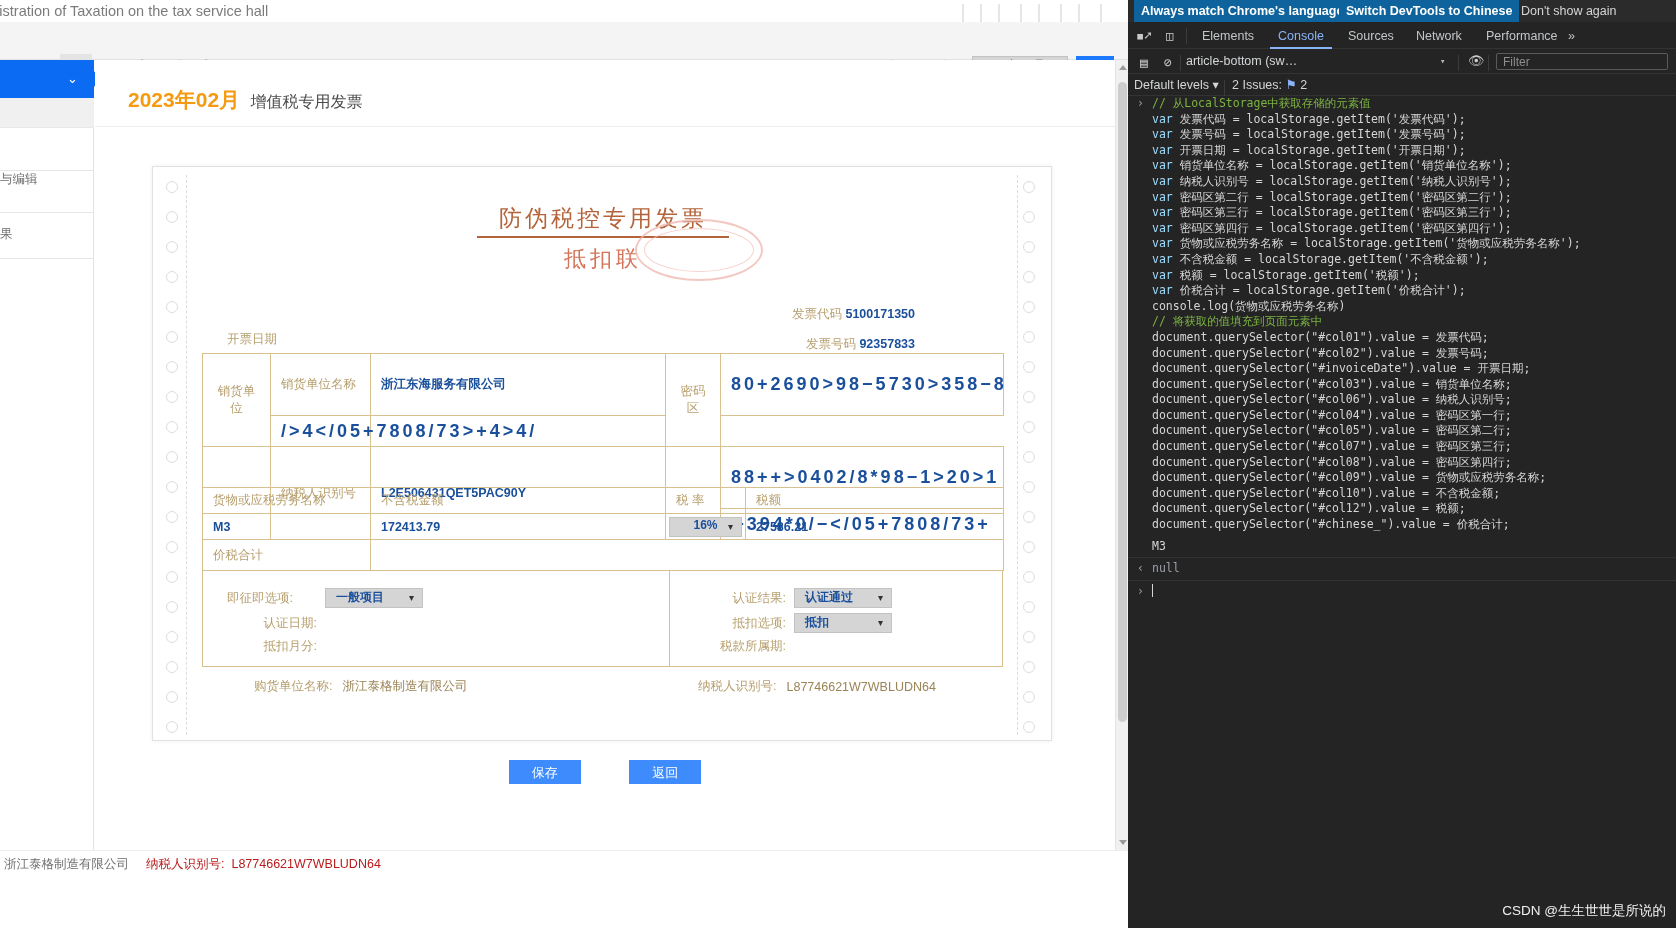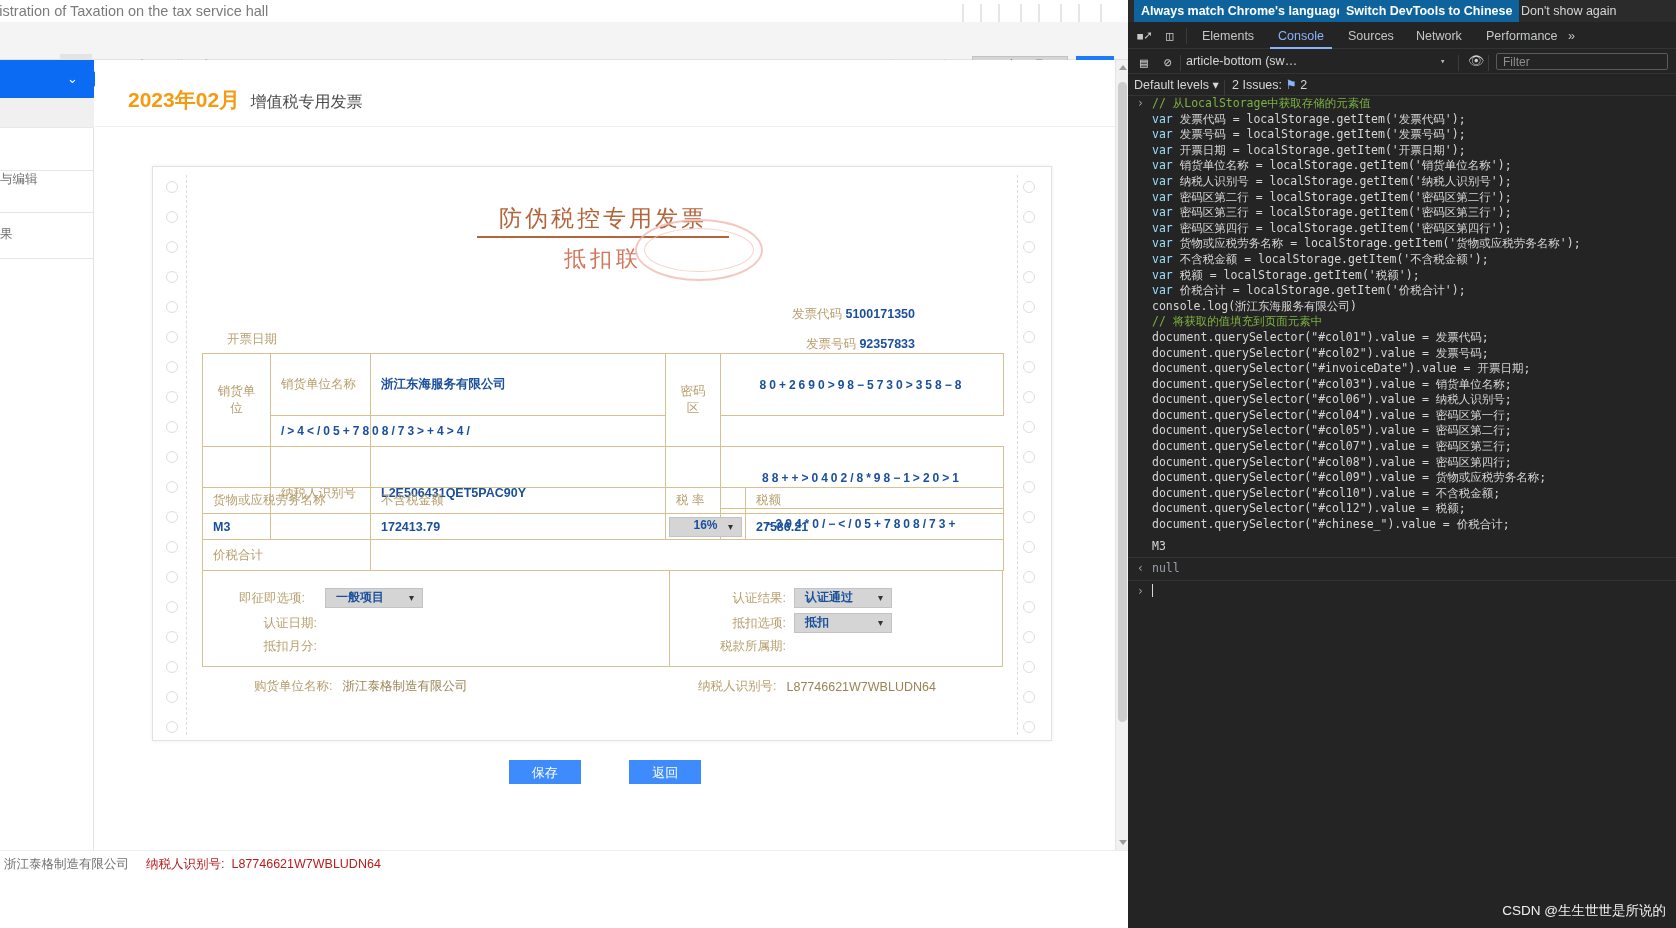"console.log(浙江东海服务有限公司)" span { text: 浙江东海服务有限公司 -> 货物或应税劳务名称 }
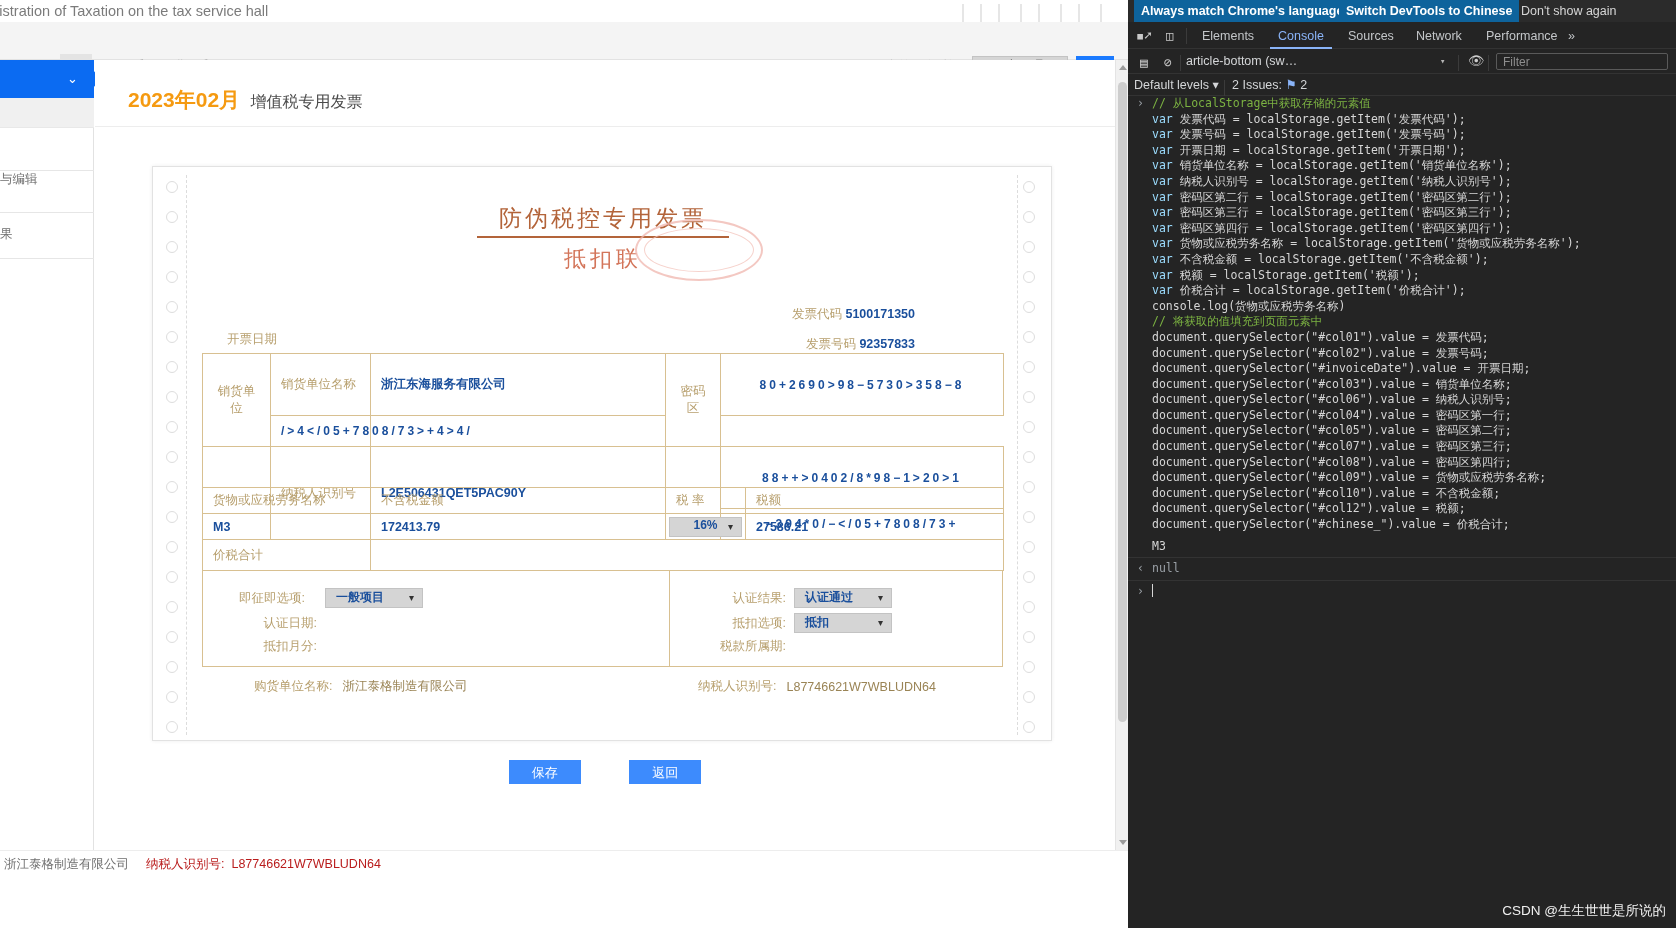"80+2690>98−5730>358−8" .tbl td.code { font-size: 12px -> 18px }
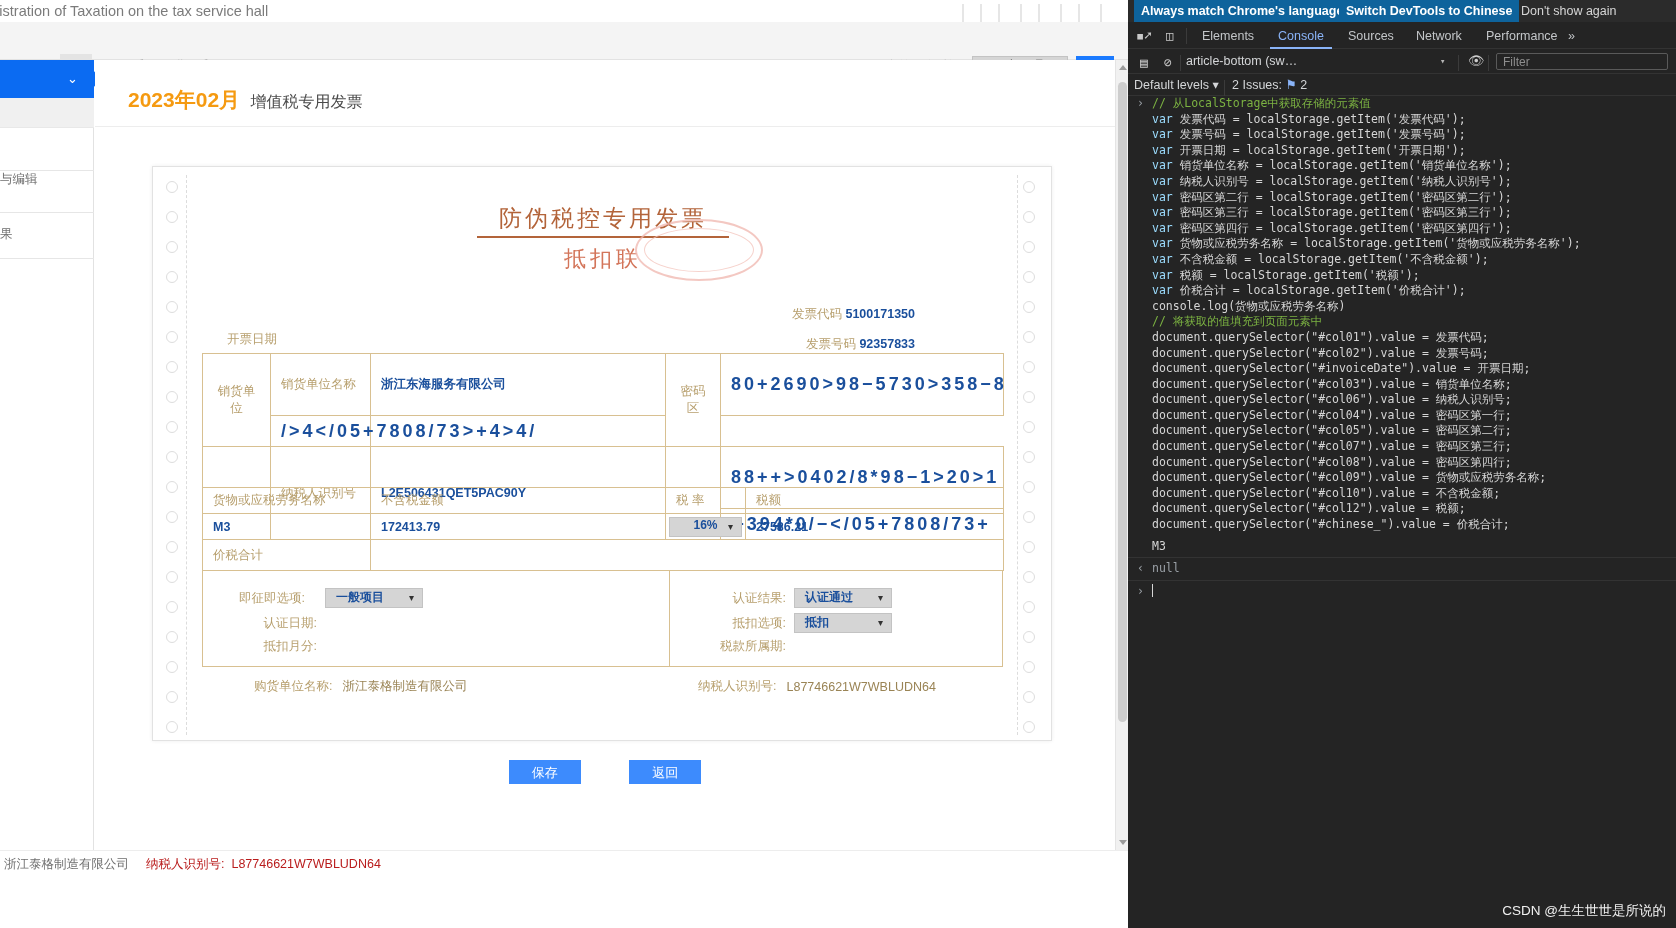"即征即选项:" span.flabel { text-align: center -> left }
